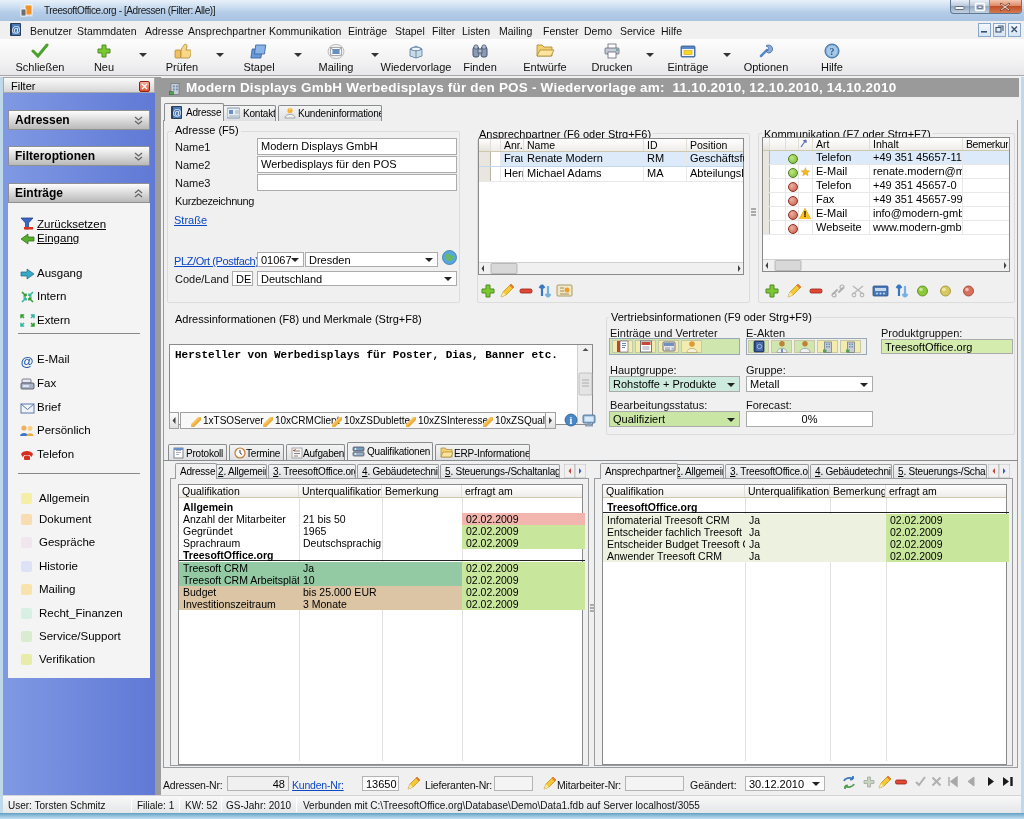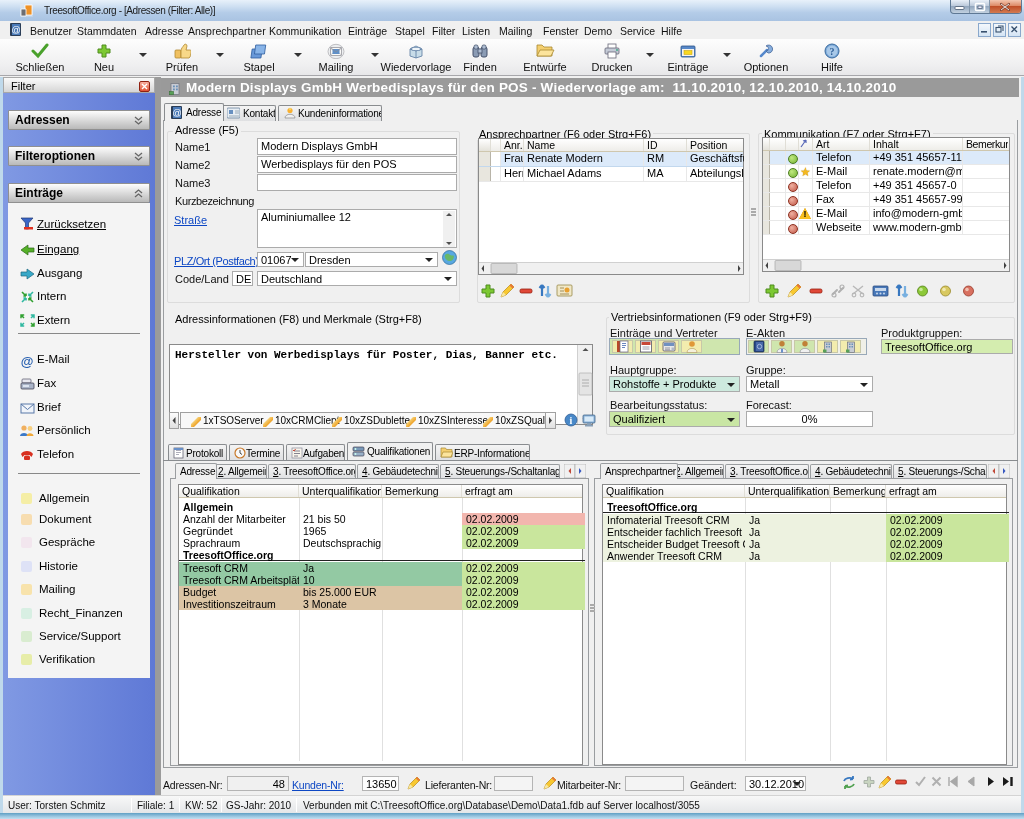"Aluminiumallee 12" div.field { html: <div>Aluminiumallee 12 <span><svg> <path></path> <path></path> </svg></span> </div> -> none }
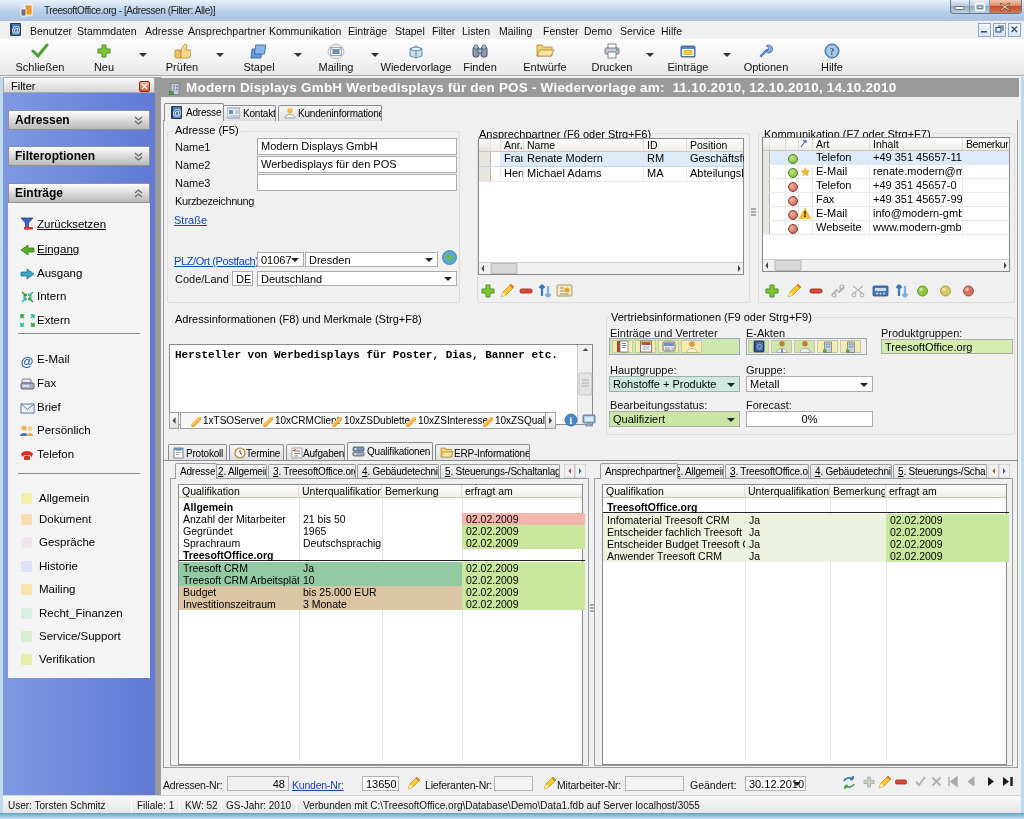"Eingang" div.fitem { top: 38px -> 27px }
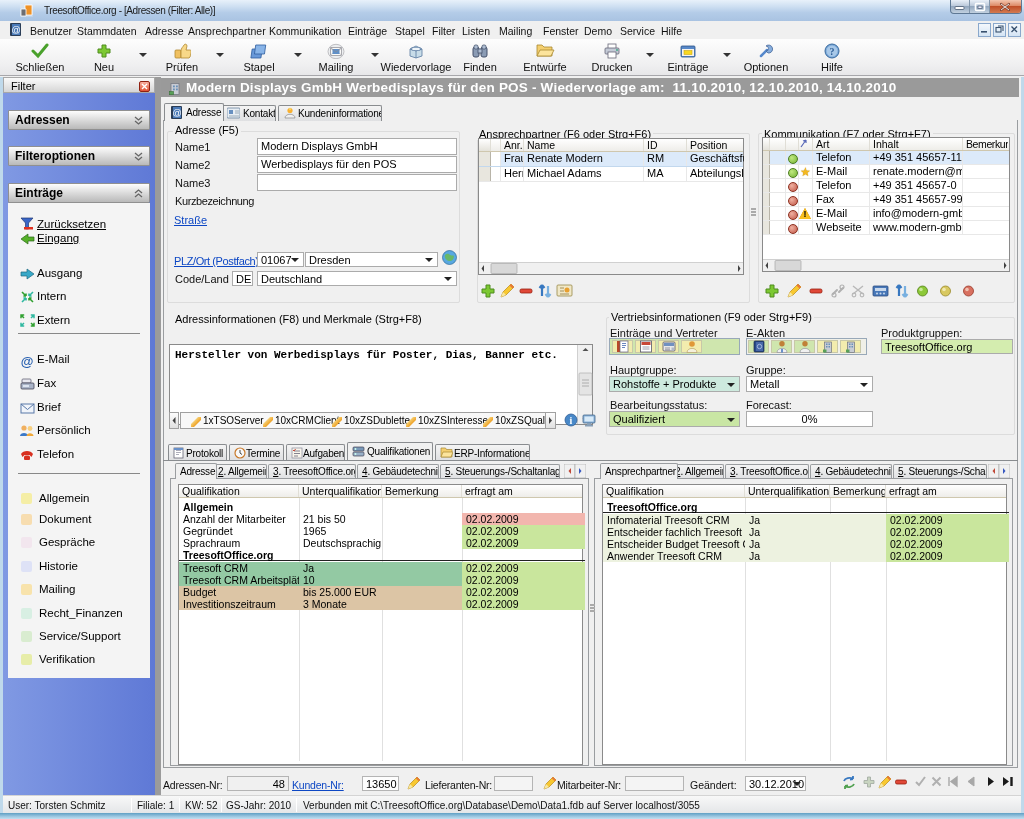"30.12.2010" div.field { width: 61px -> 80px }
